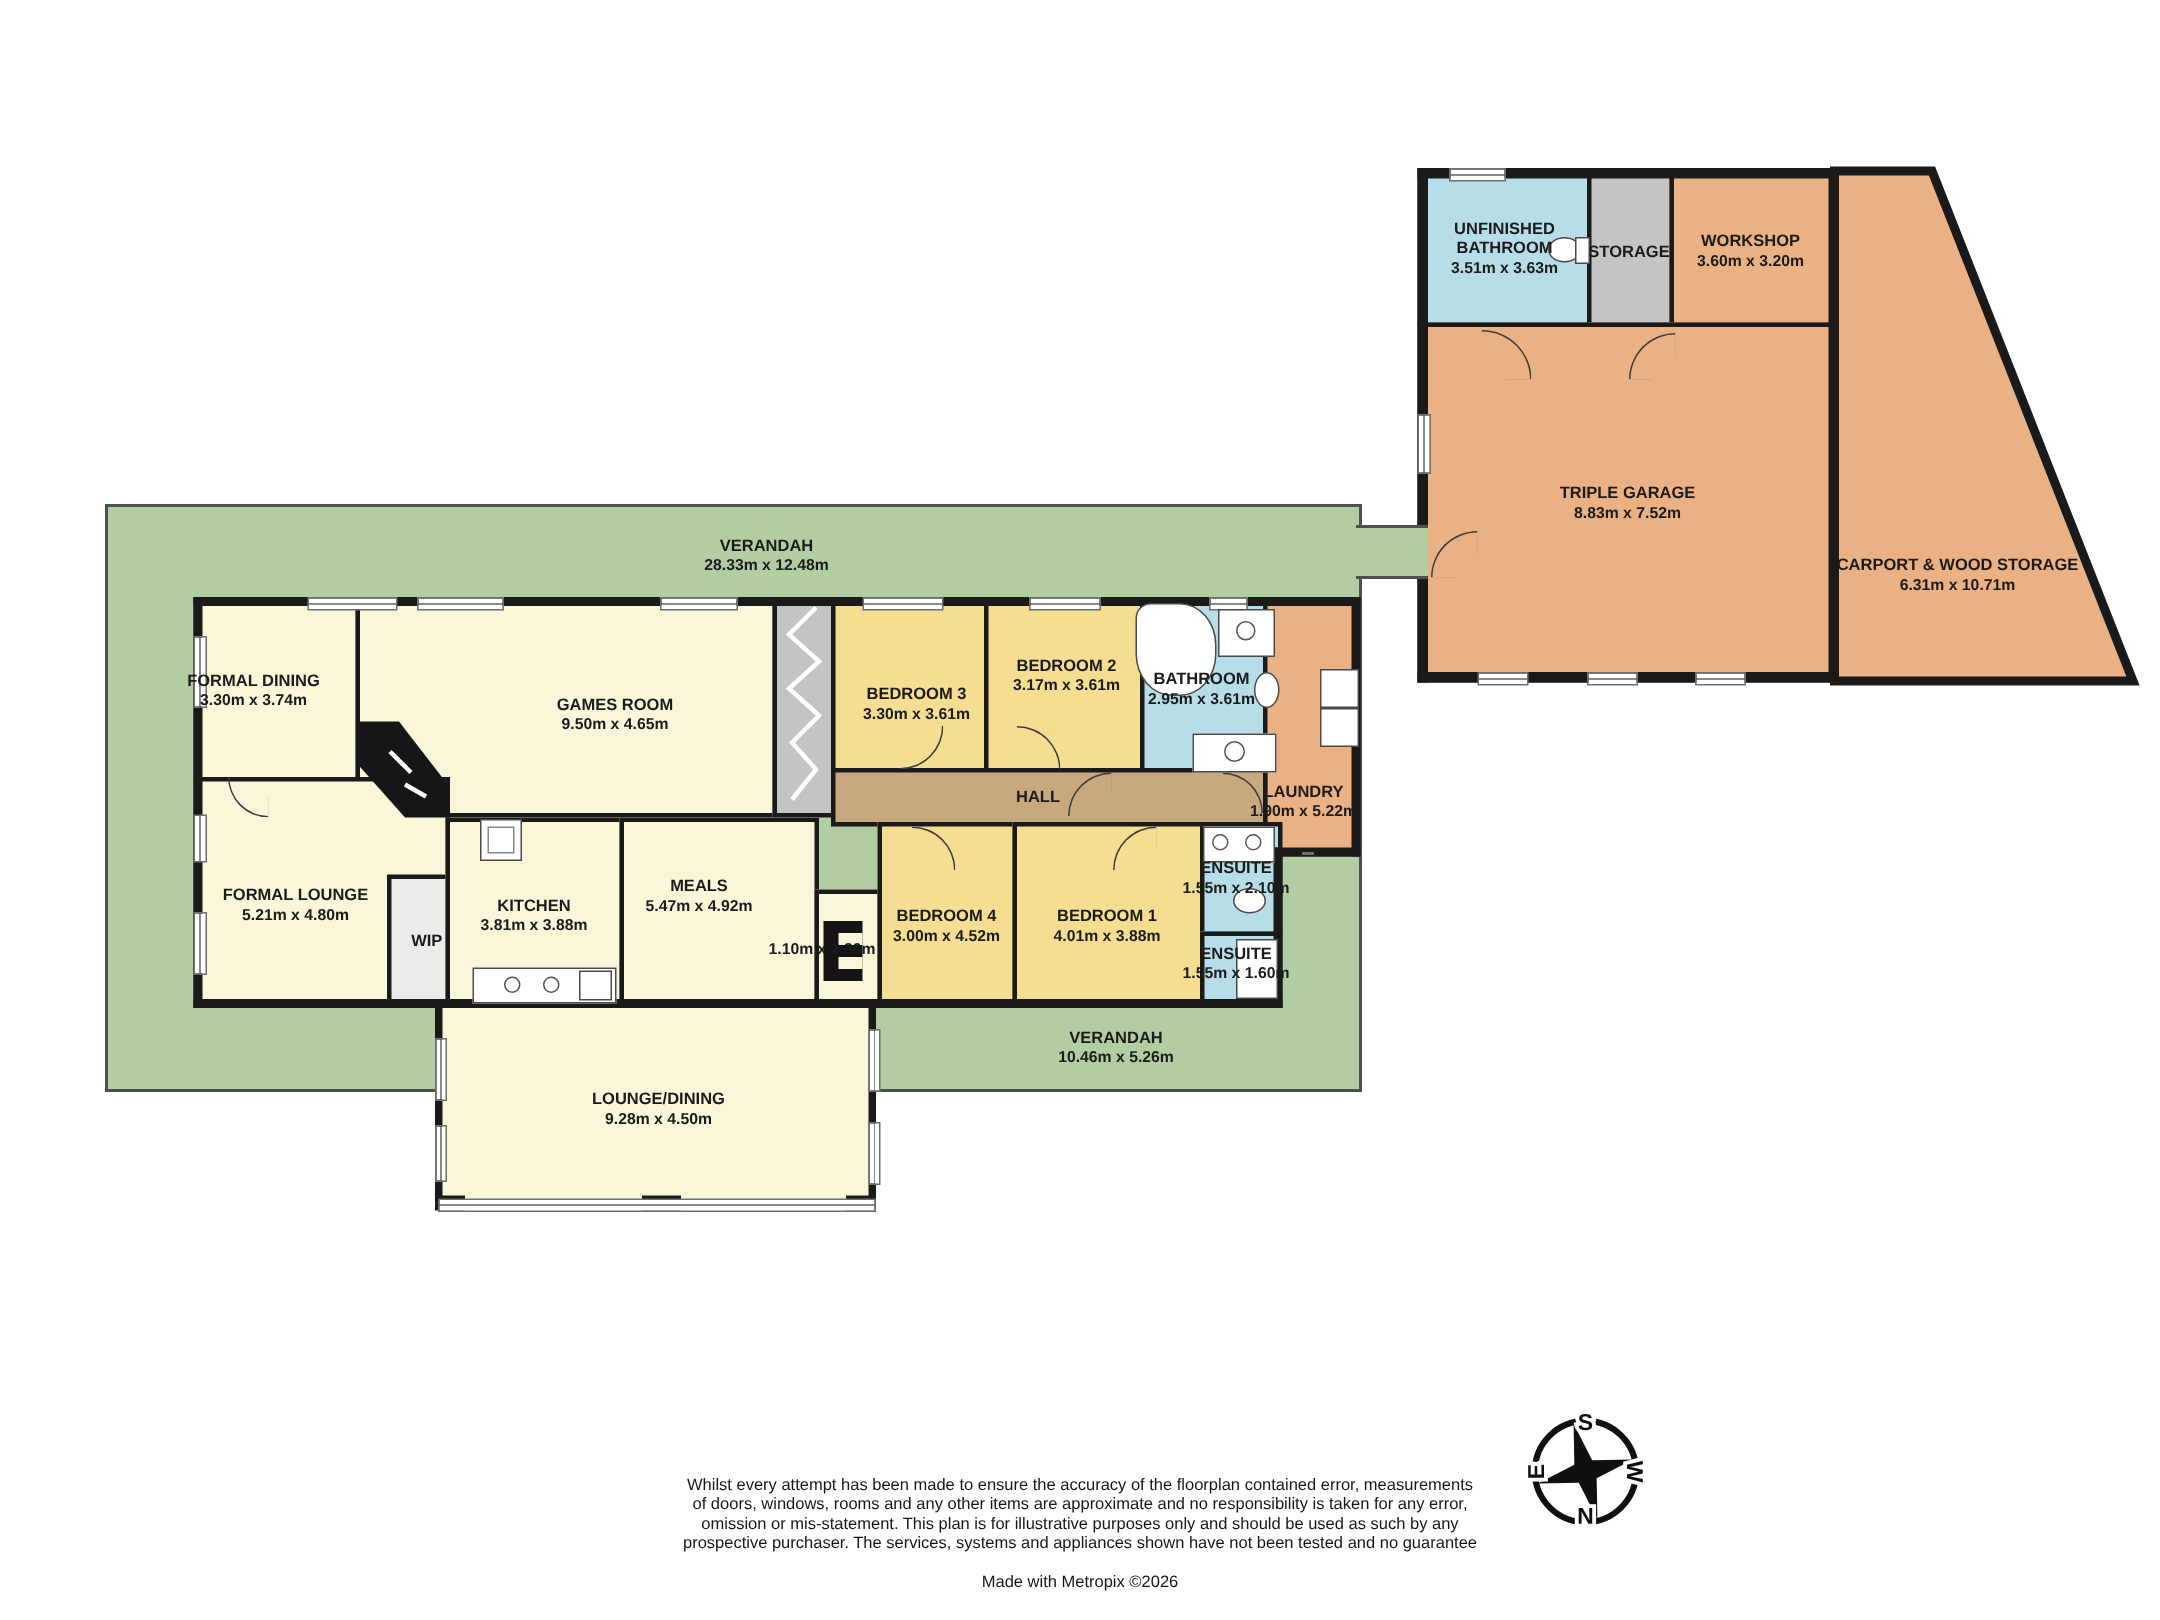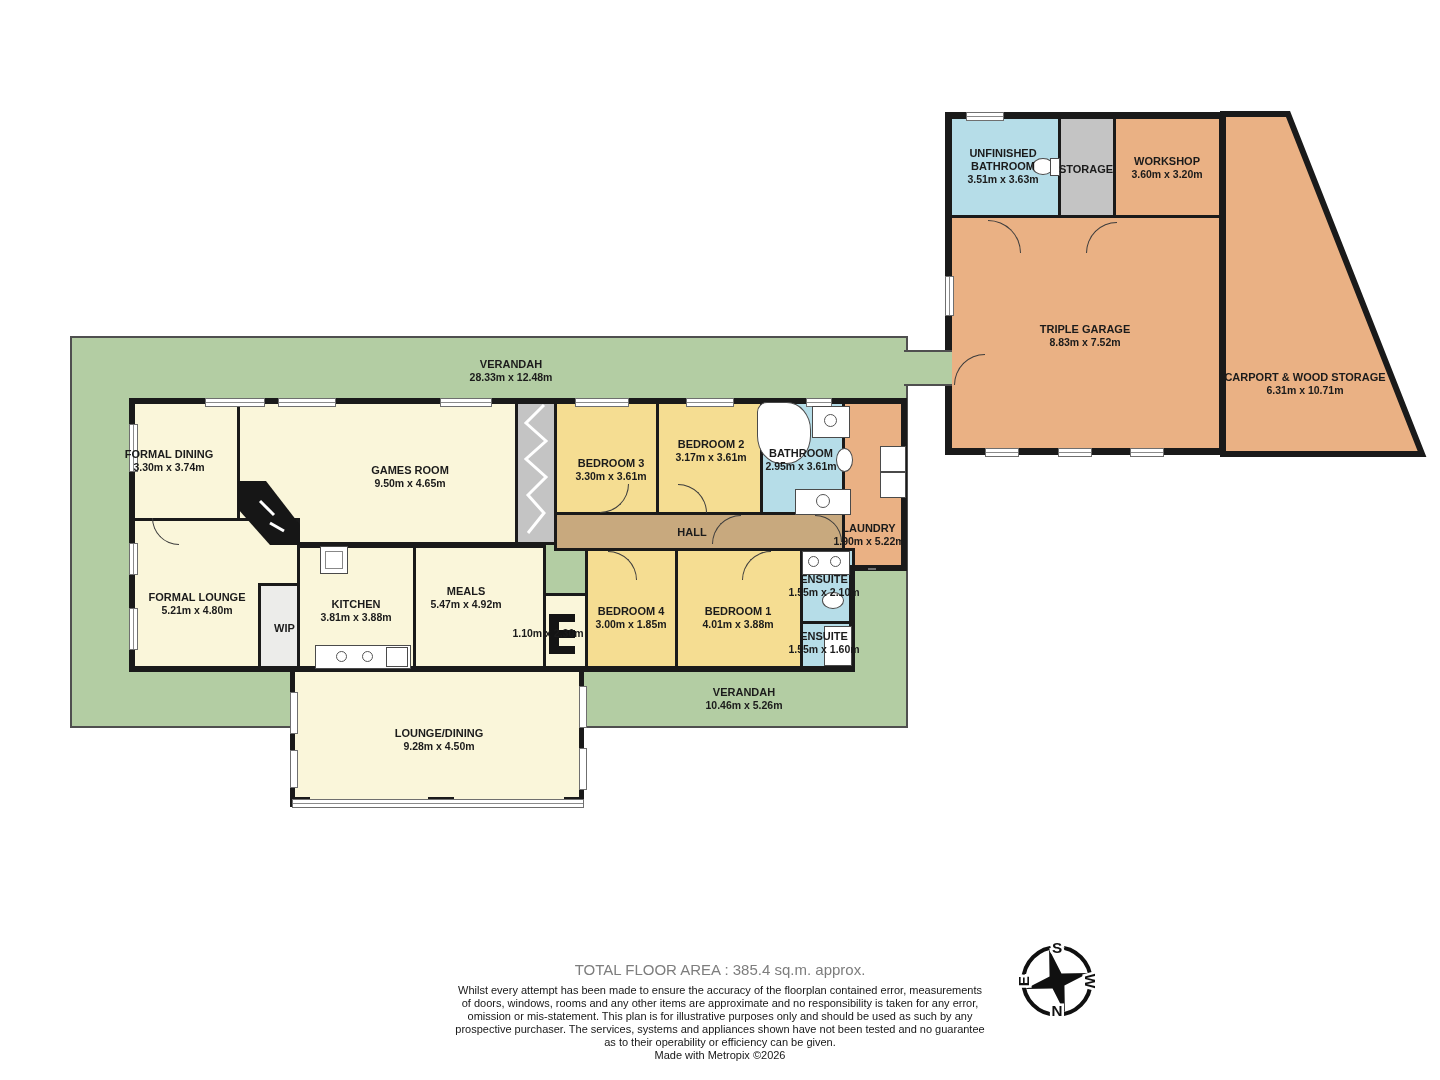"3.00m x 1.85m" span.dims { text: 1.85m -> 4.52m }
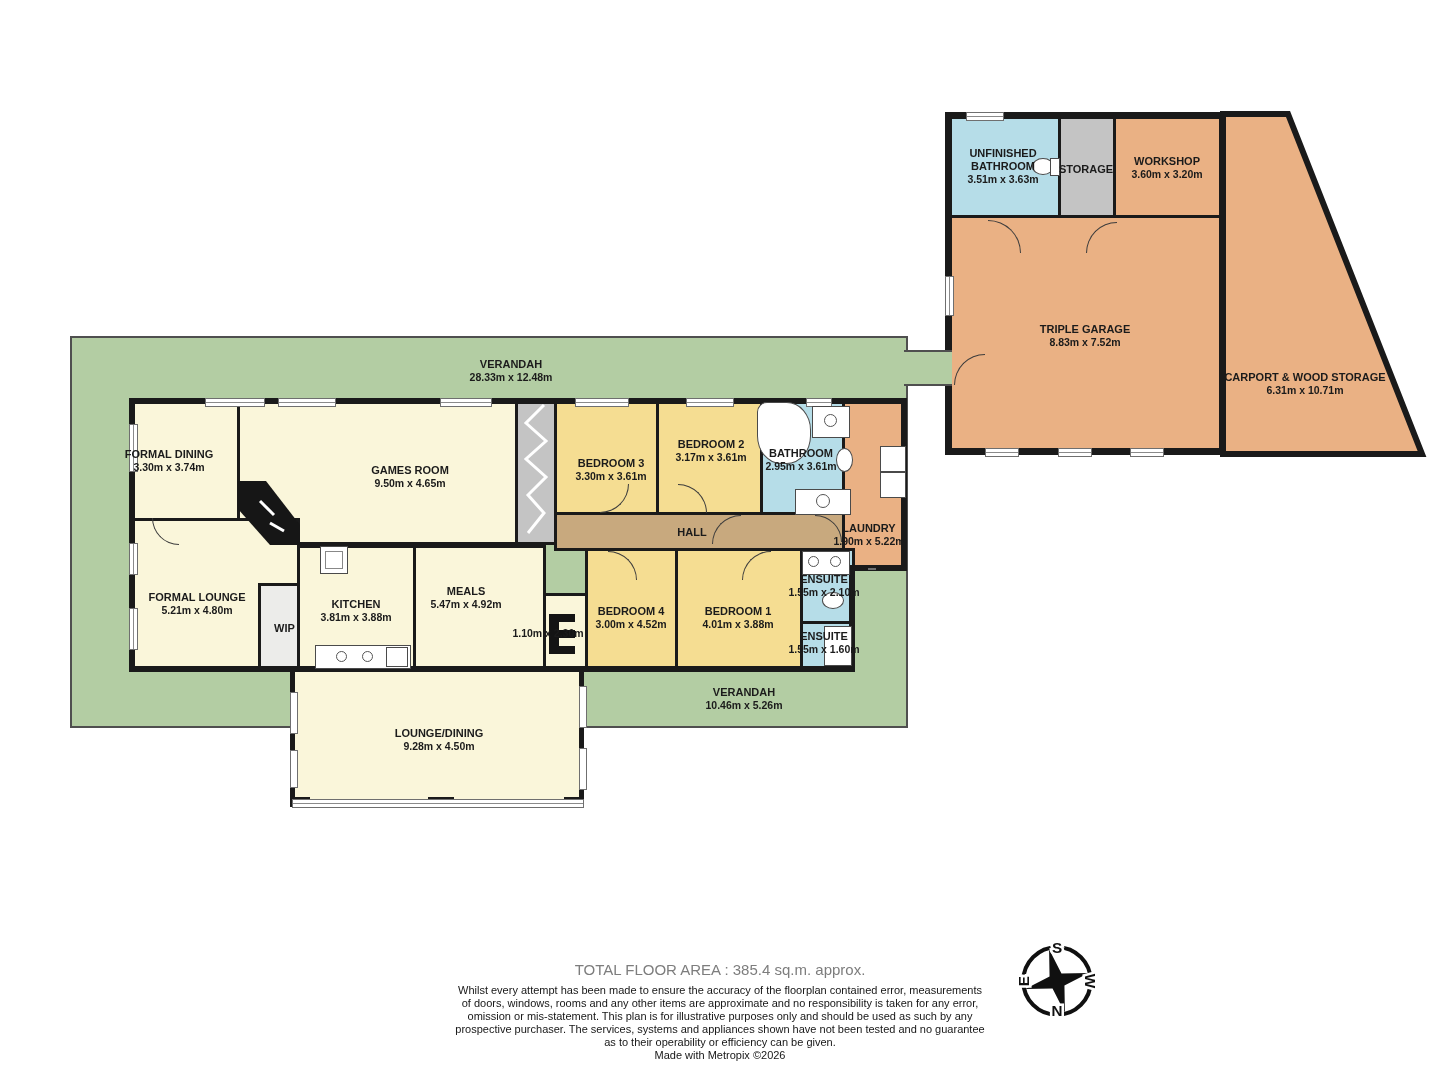"TOTAL FLOOR AREA : 385.4" div.foot { html: <div>TOTAL FLOOR AREA : 385.4 sq.m. approx.</div> -> none }
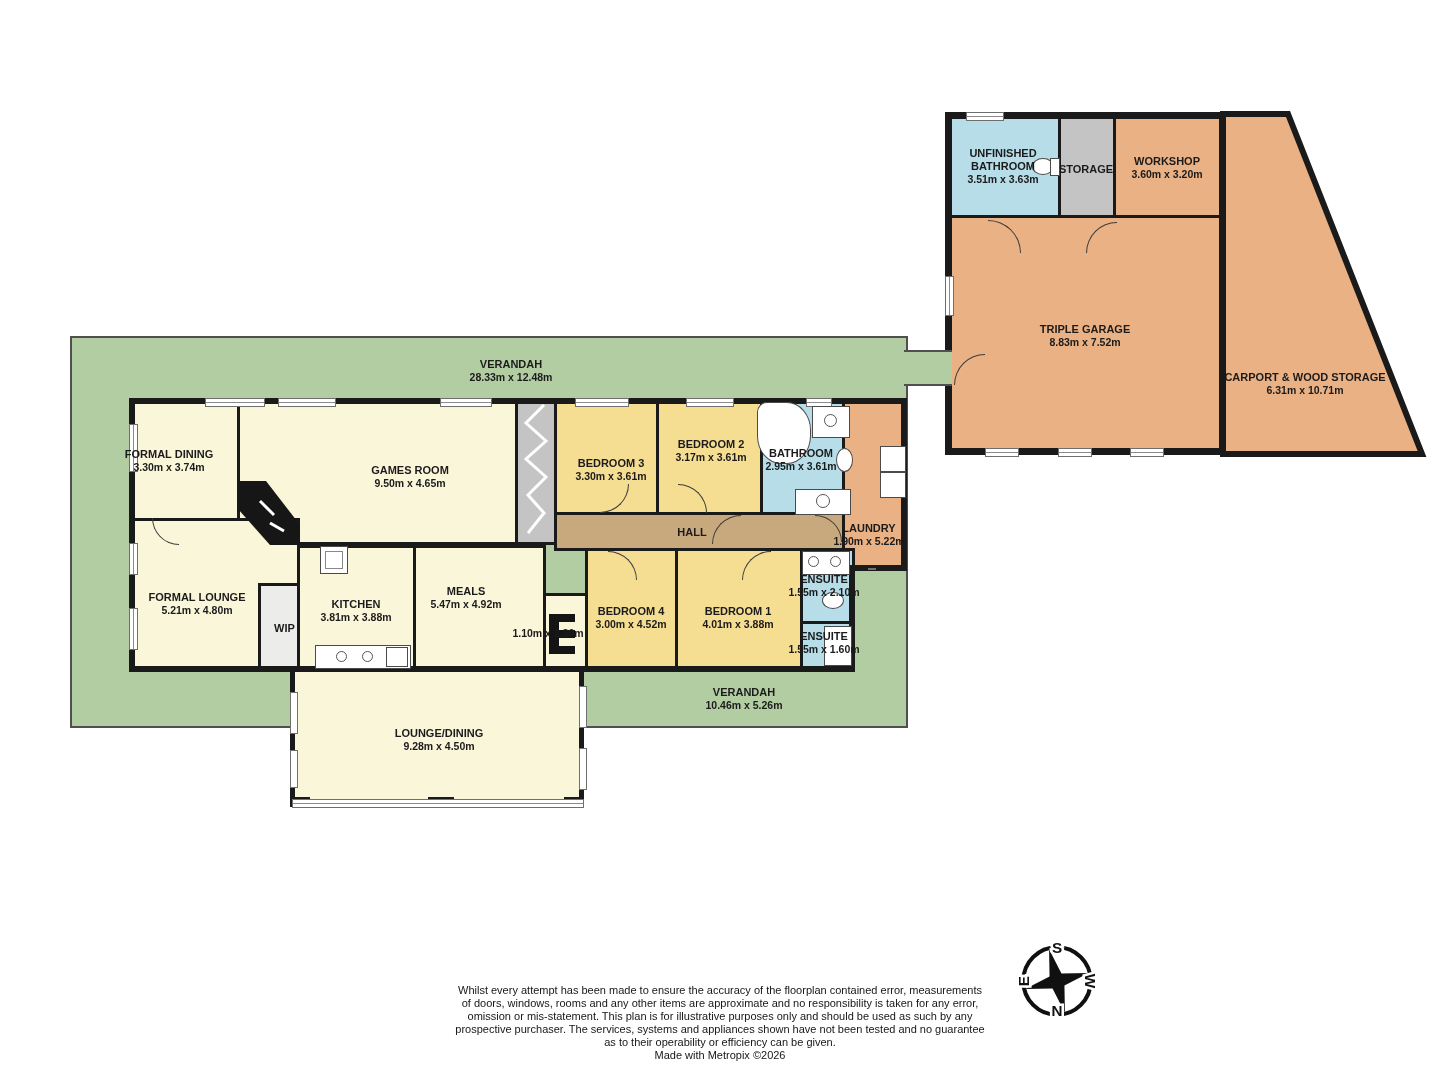"as to their operability or" div.foot { html: <div>as to their operability or efficiency can be given.</div> -> none }
